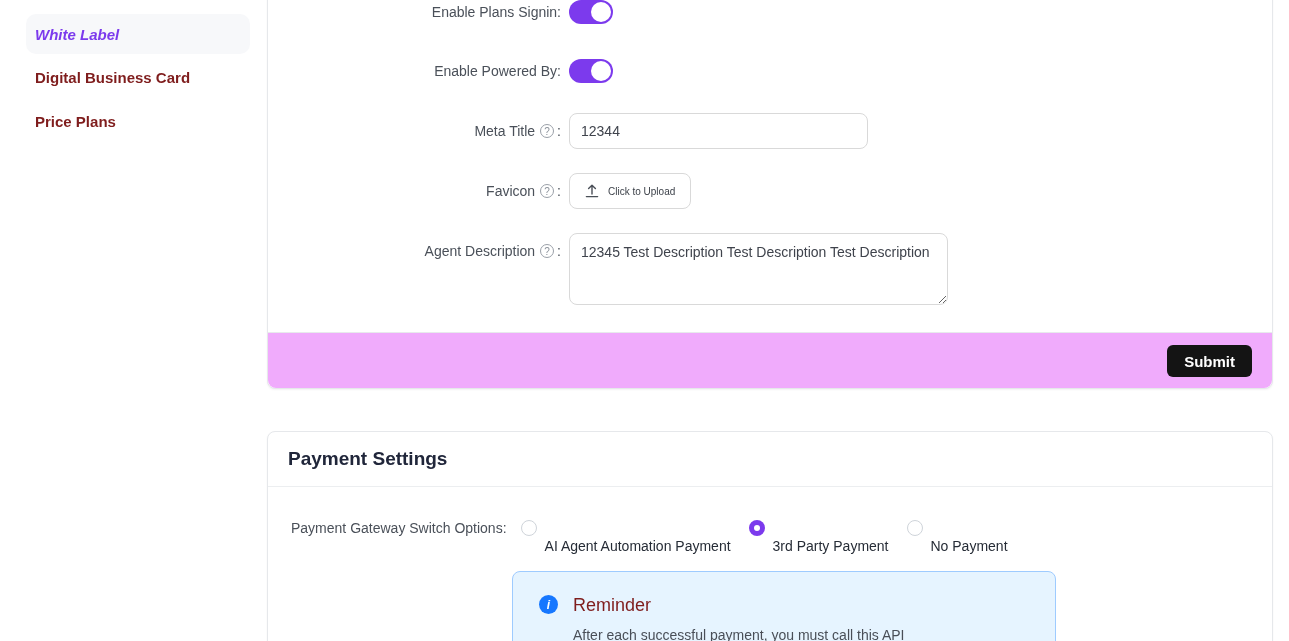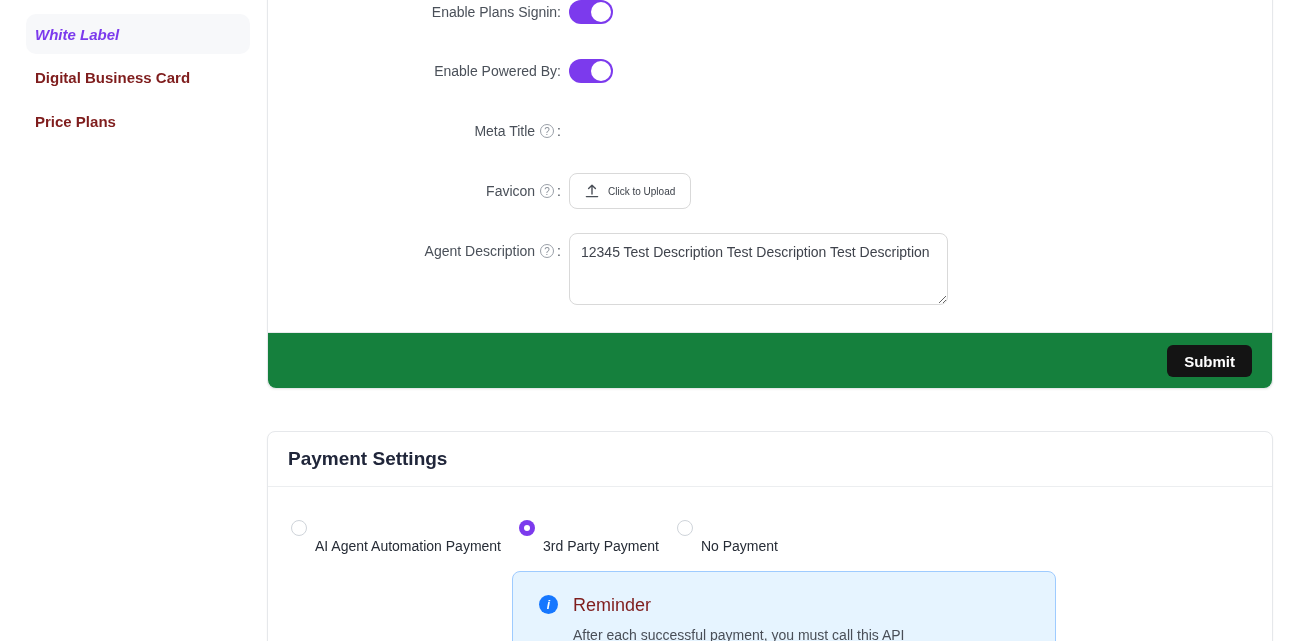"12344" div.form-control { html: none -> <div> <input> </div> }
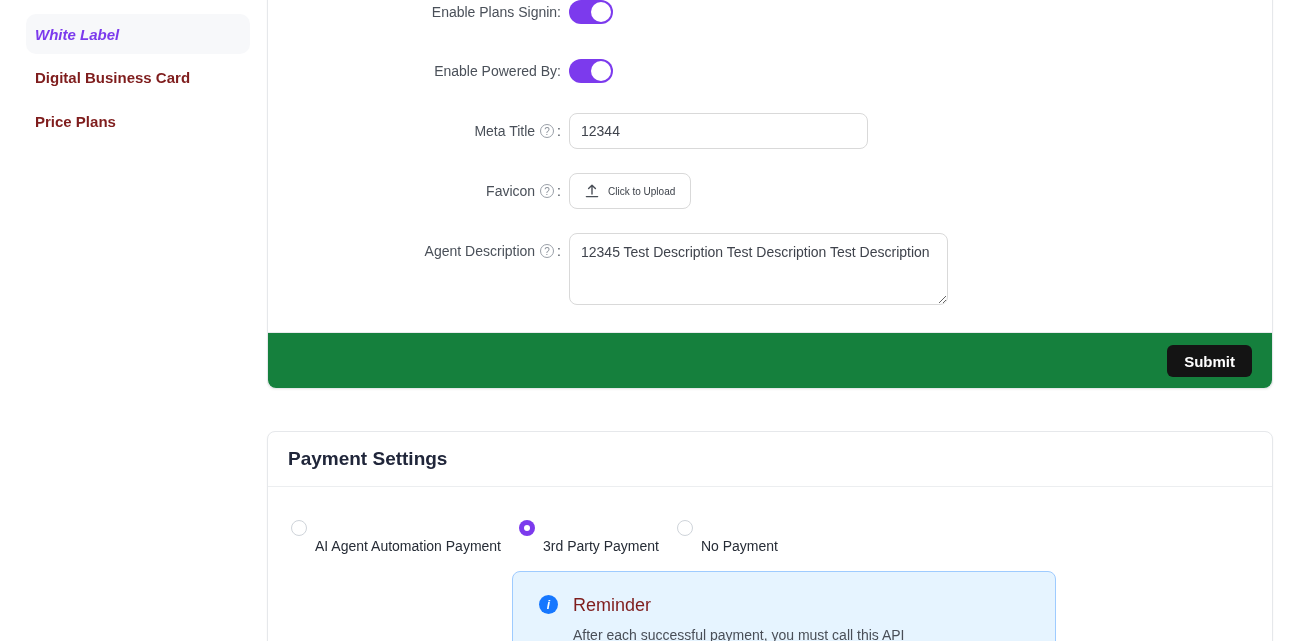"Submit" .card-footer { background: #15803d -> #f0abfc }
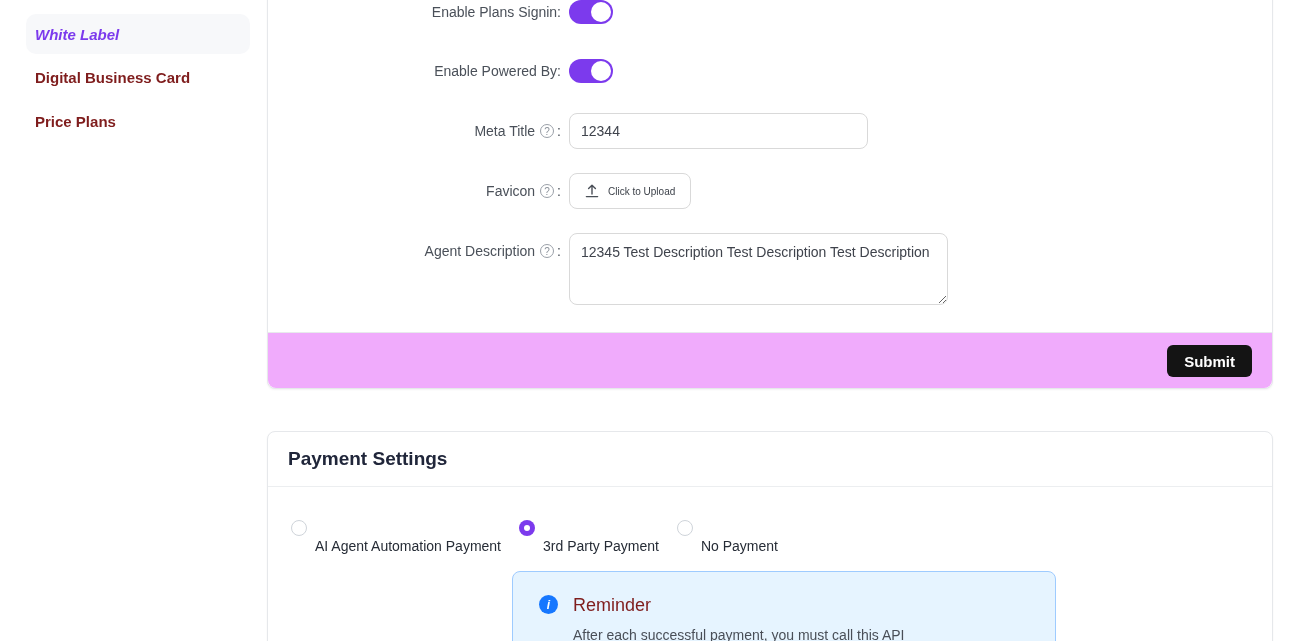"Payment Gateway Switch Options:" span.group-label { html: none -> <span>Payment Gateway Switch Options:</span> }
